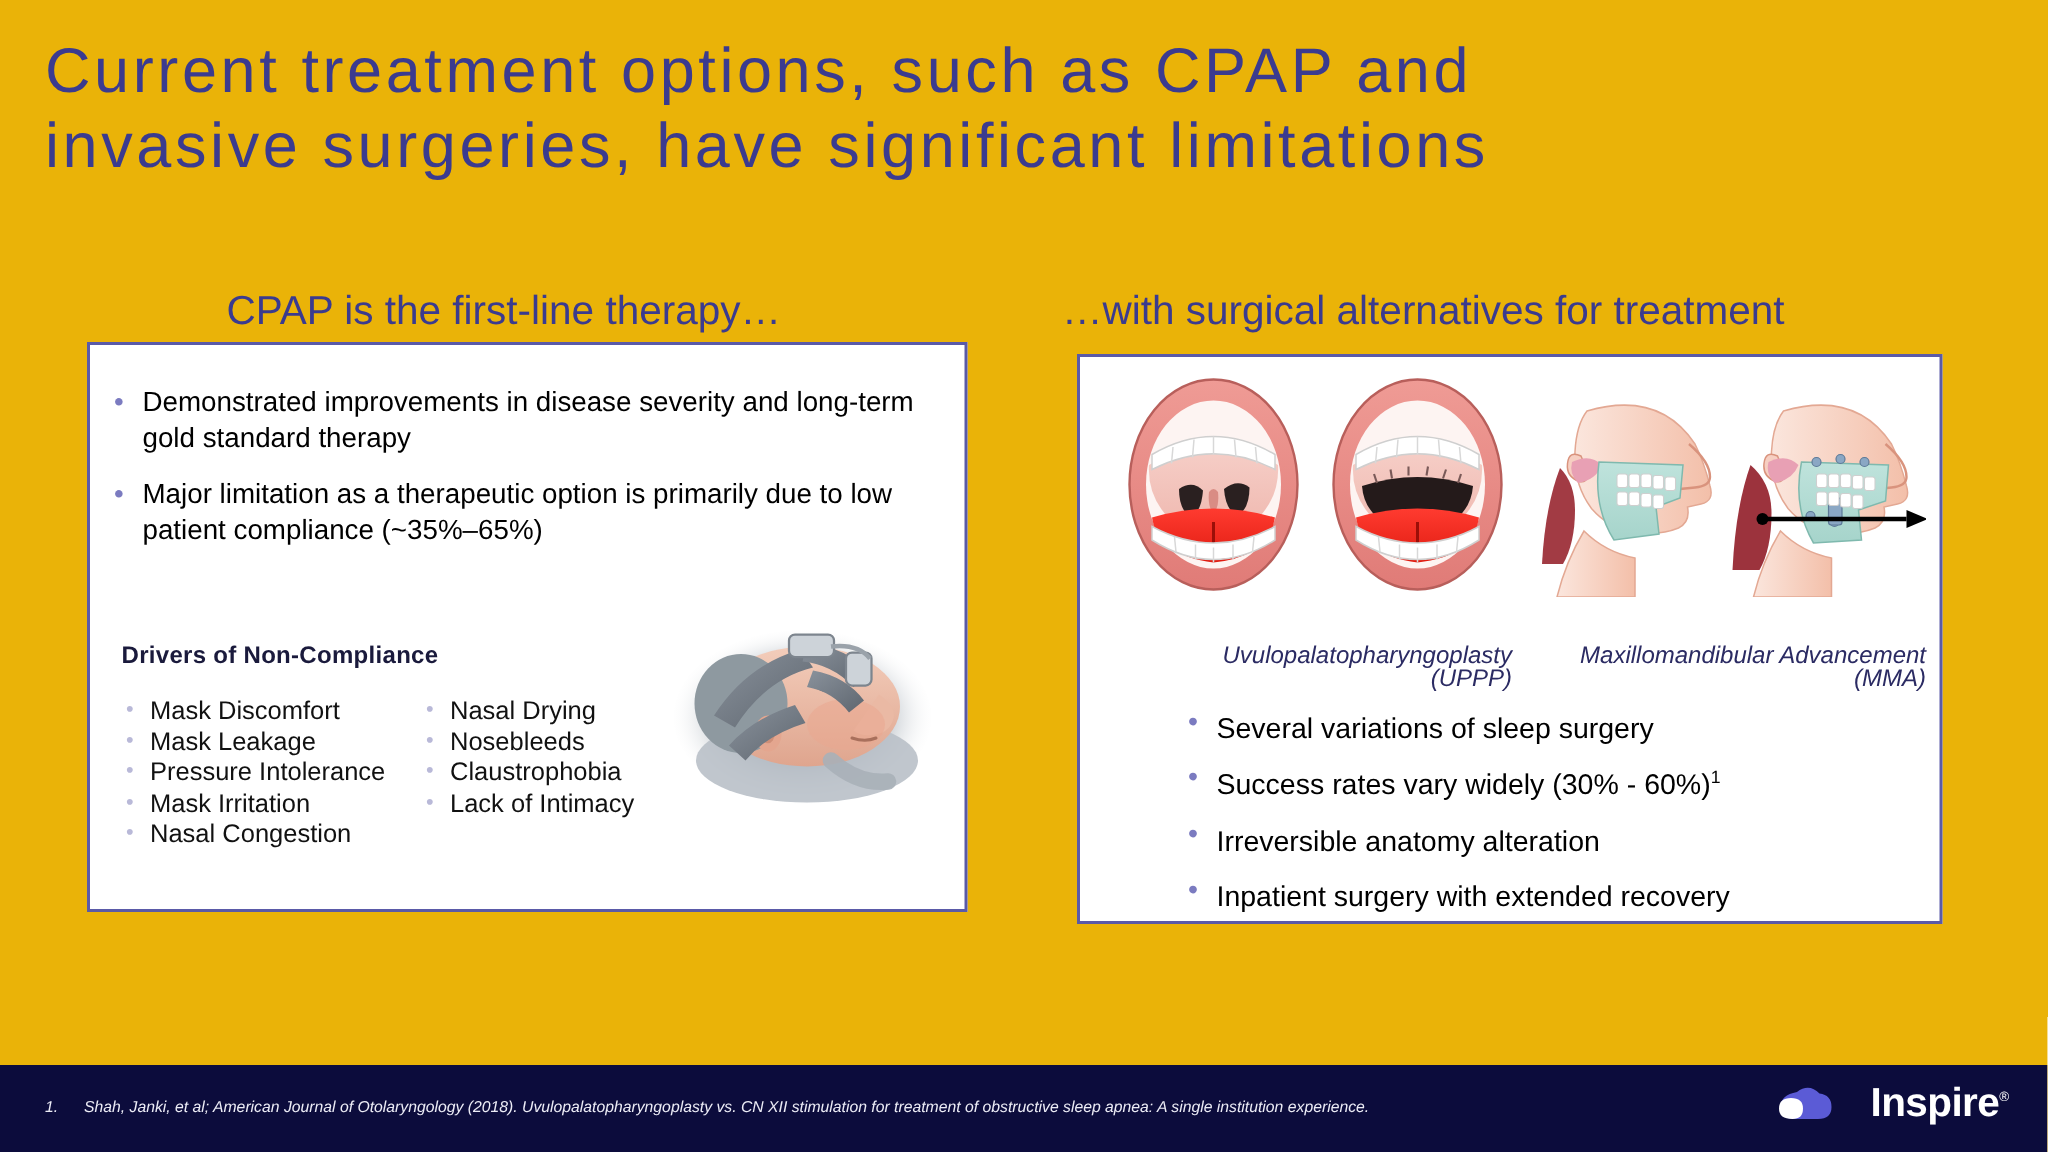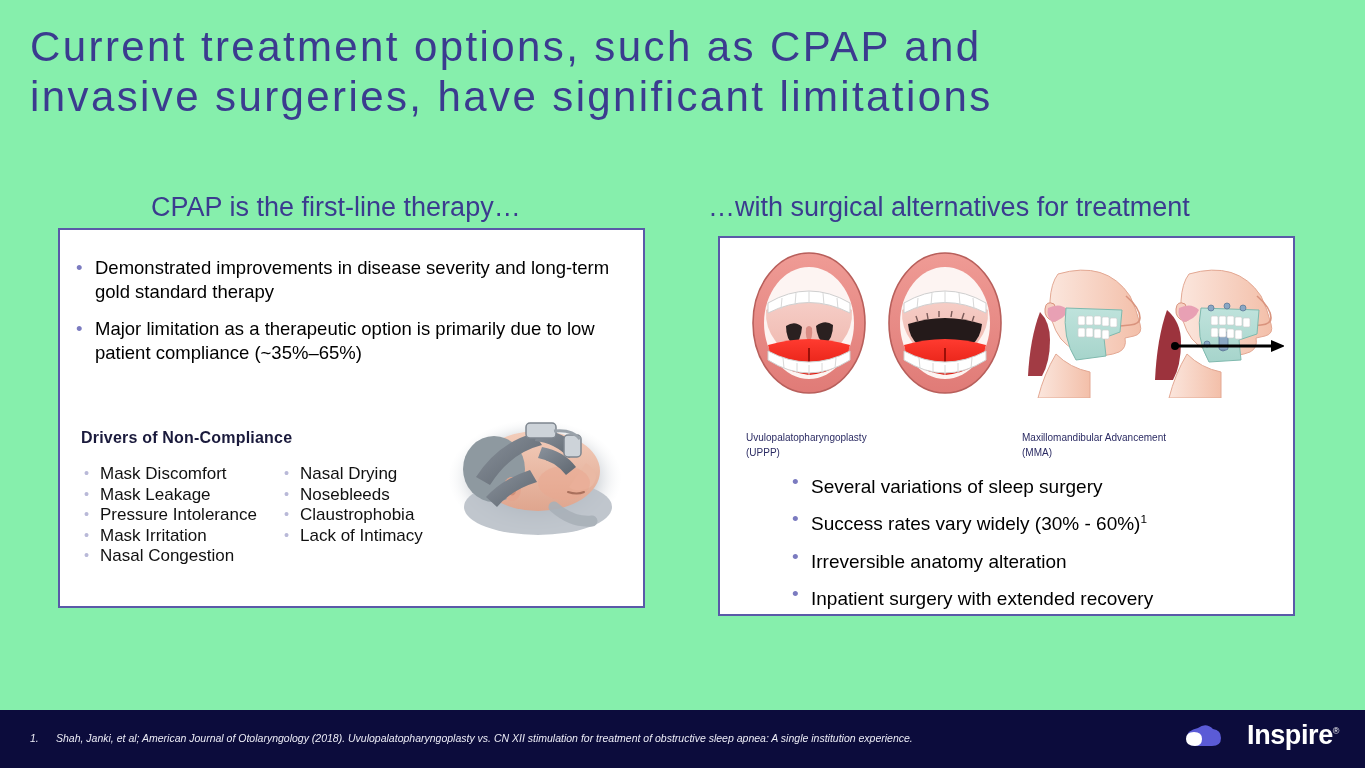"Current treatment options, such as" .slide { background: #86efac -> #eab308 }
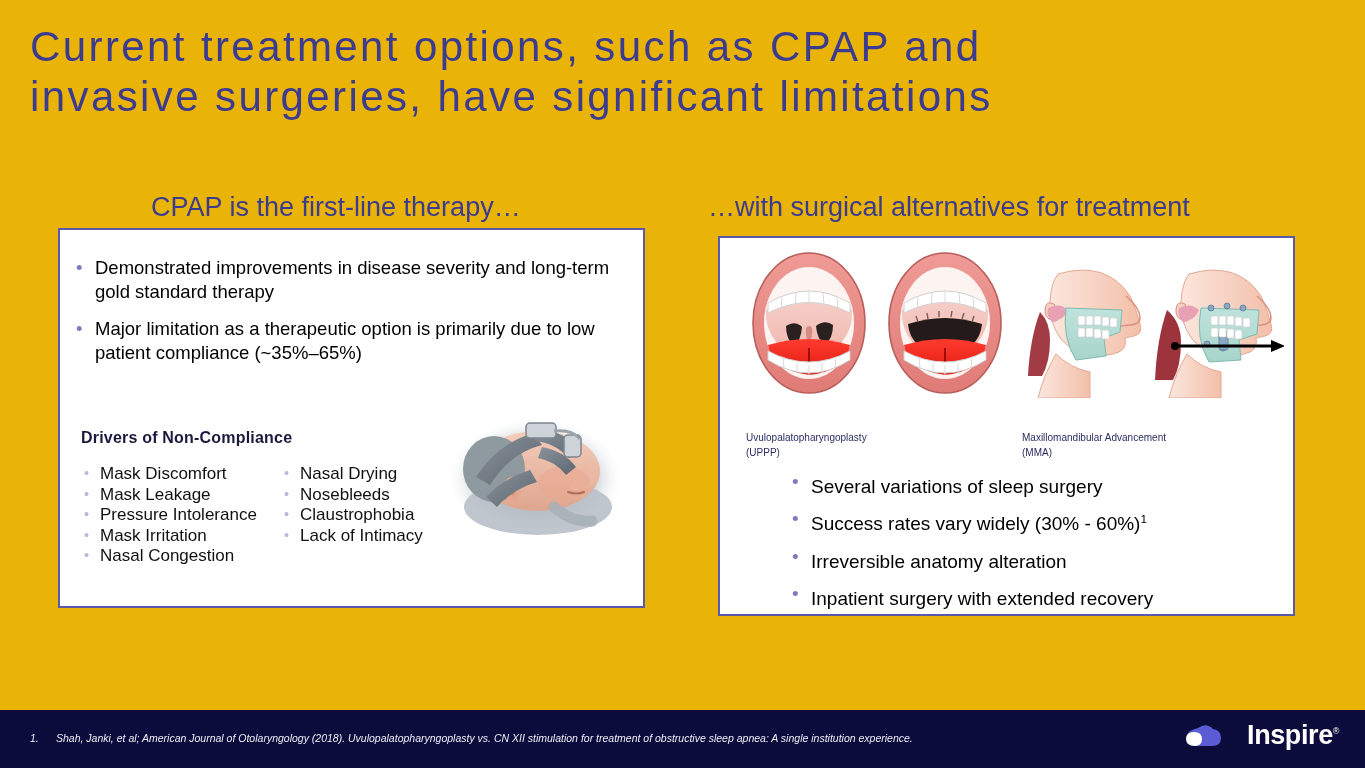"Uvulopalatopharyngoplasty" .fig-caption { font-size: 10px -> 16px; font-style: none -> italic; text-align: left -> right }
